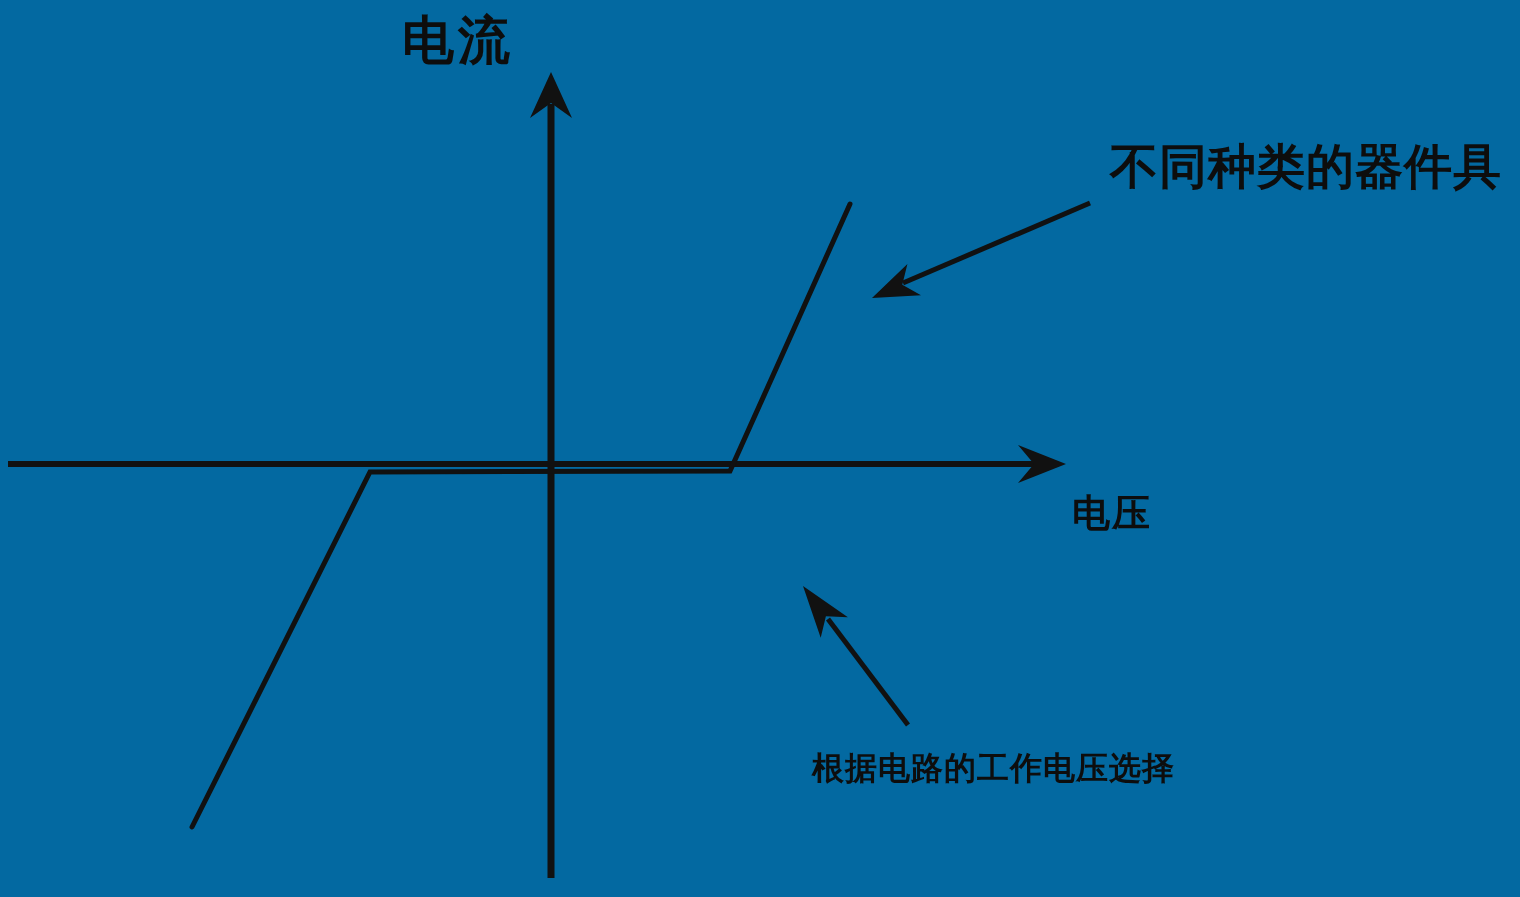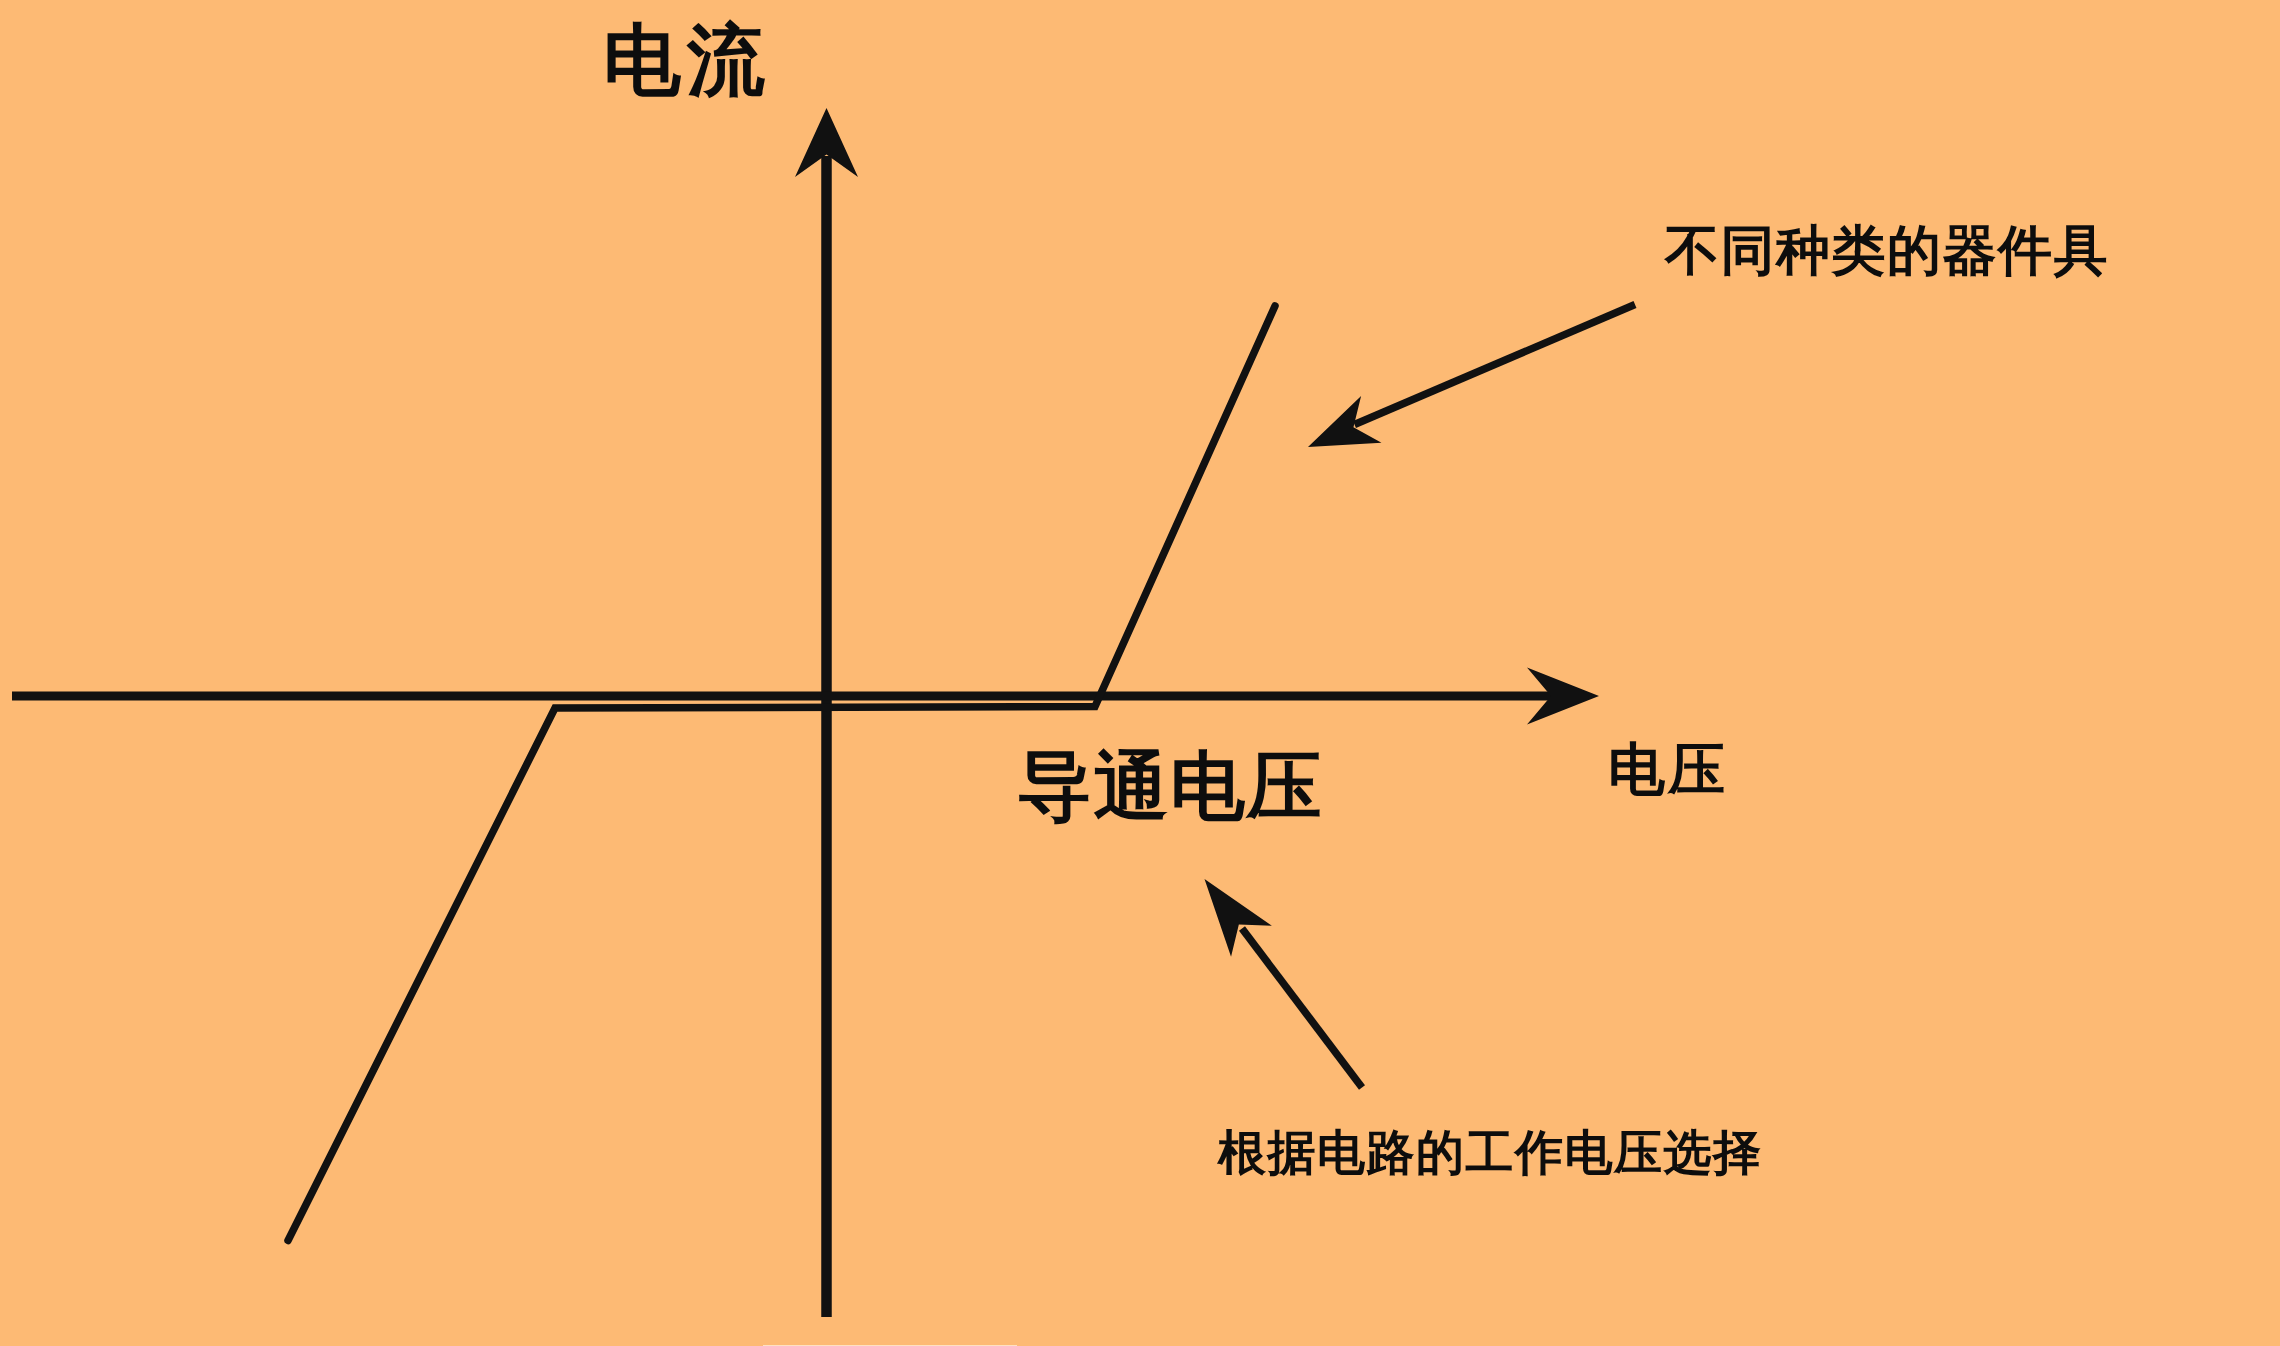"电流" .canvas { background: #fdba74 -> #0369a1 }
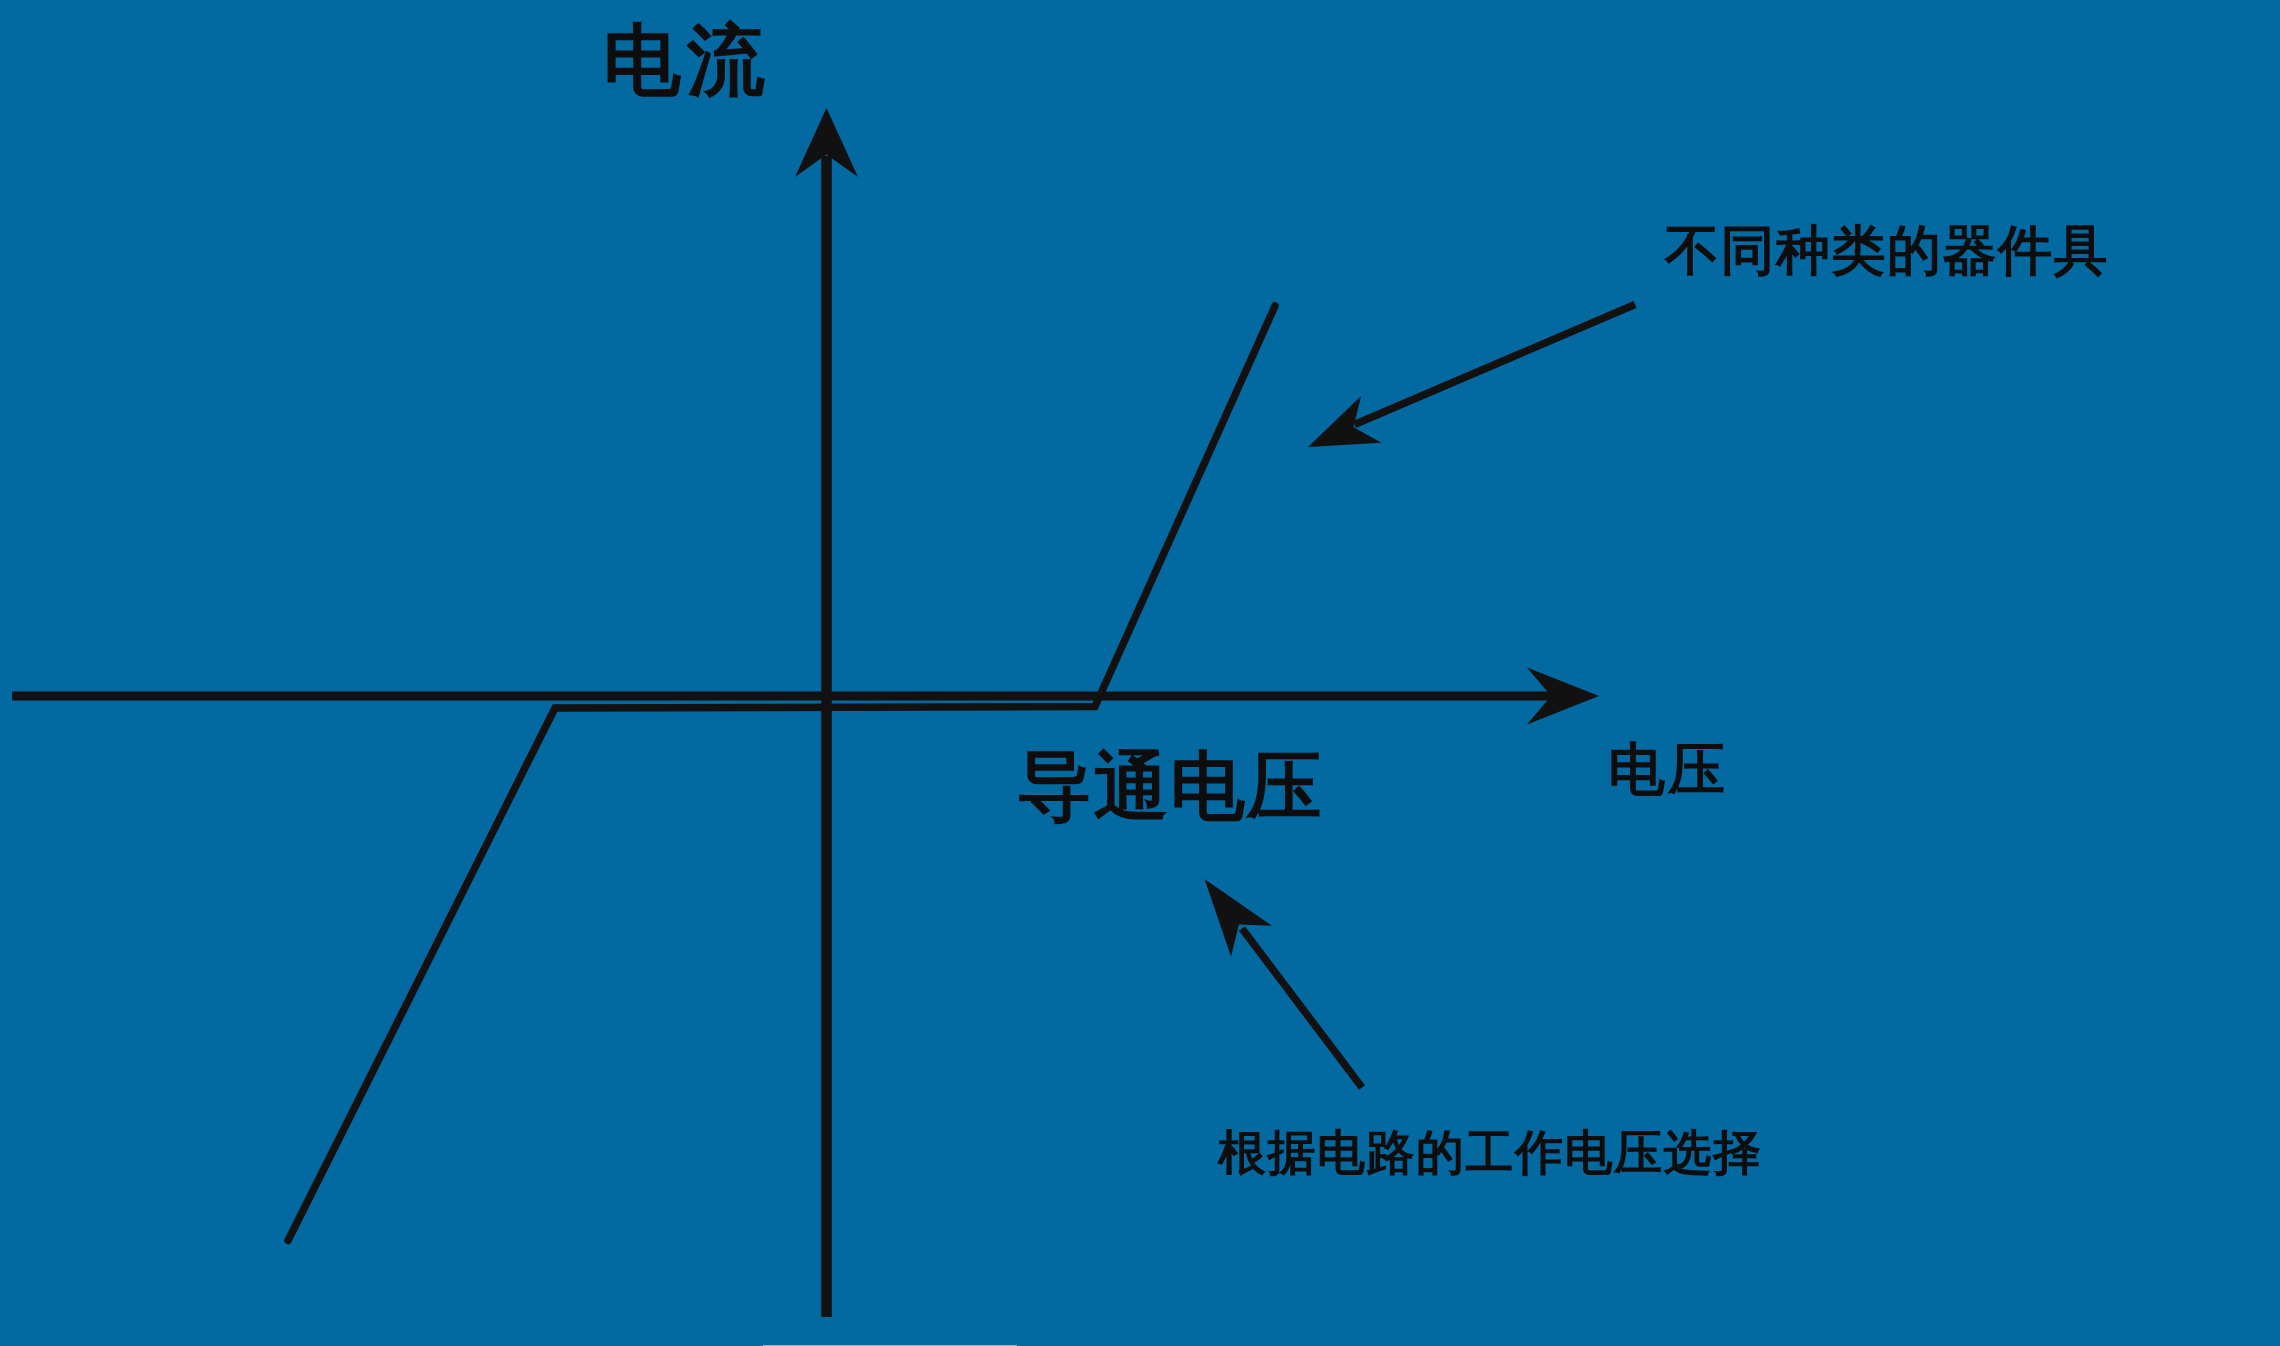"不同种类的器件具" .label-slope { font-size: 36px -> 48px }
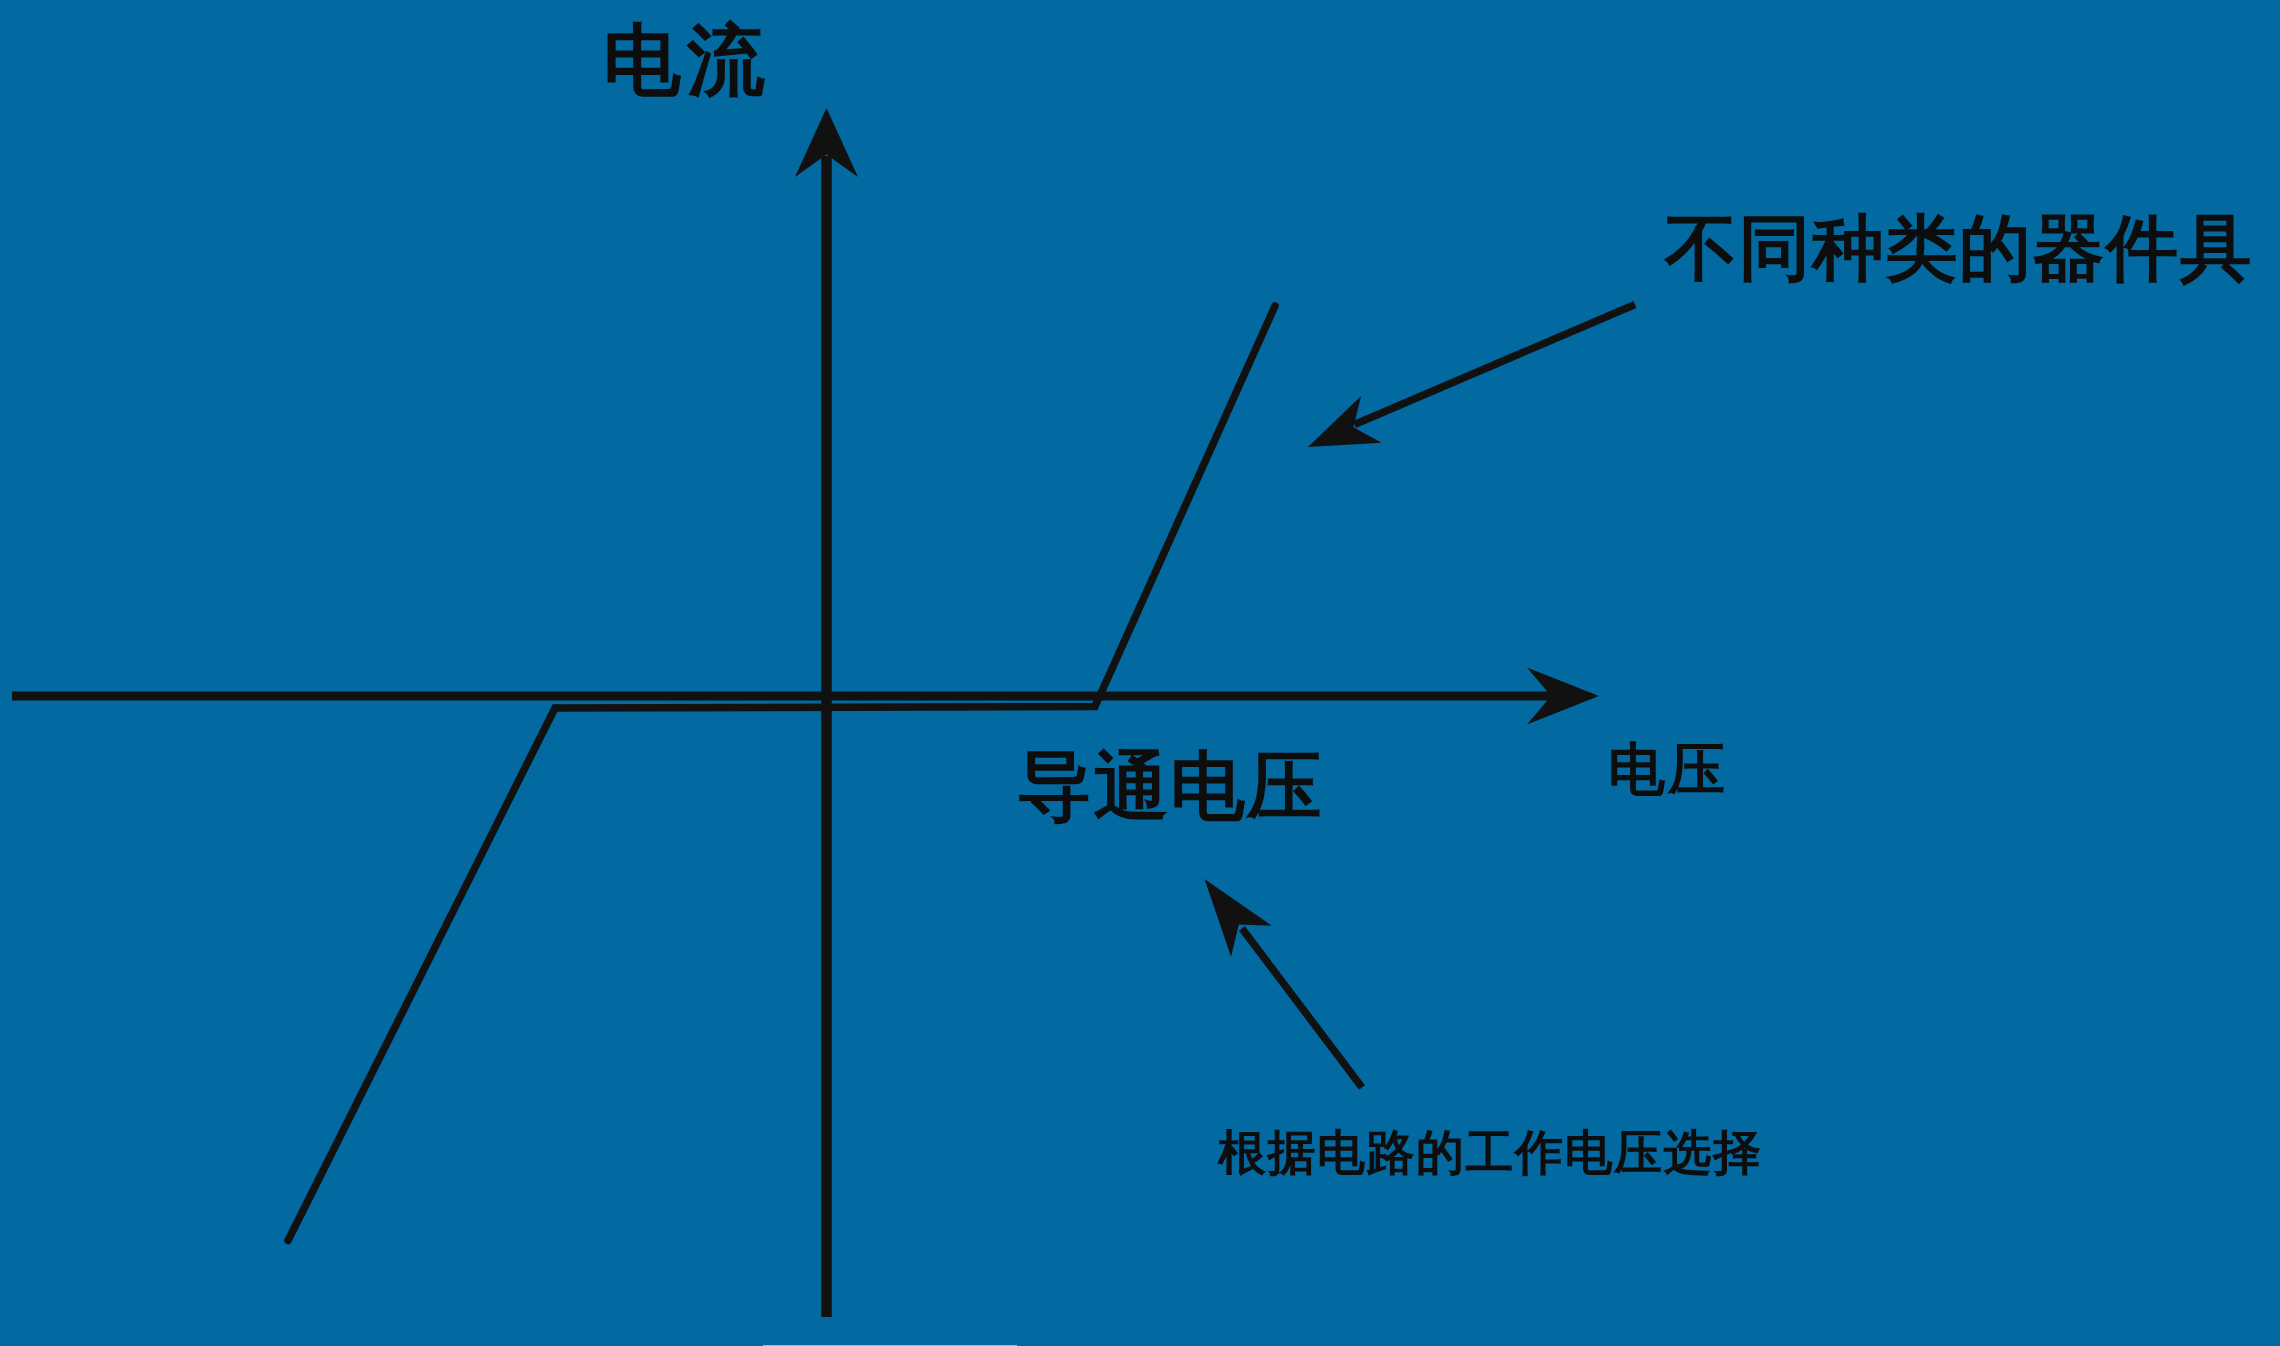"导通电压" div.label { html: <div>导通电压</div> -> none }
